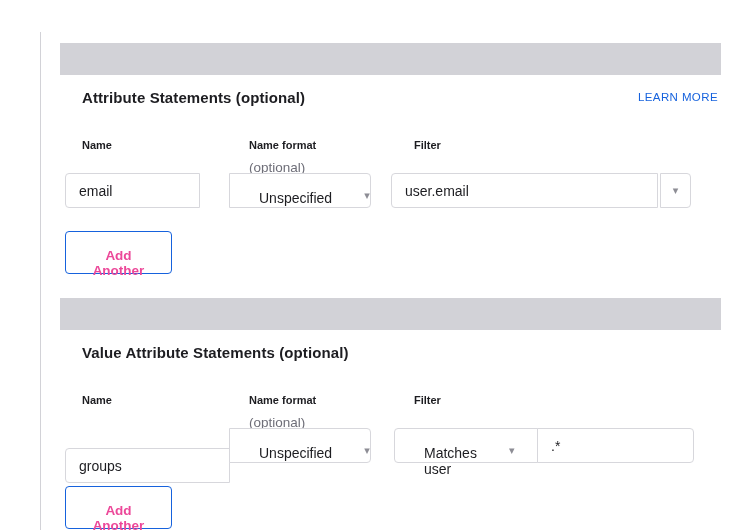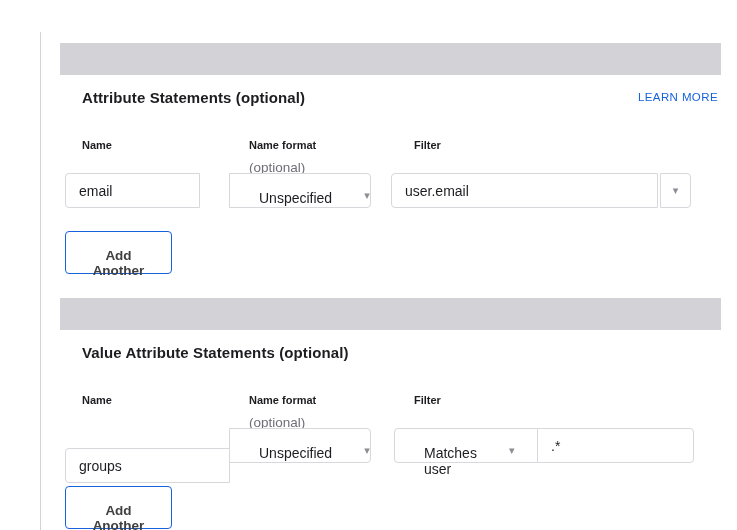"Add Another" .add-btn { color: #404040 -> #ec4899 }
